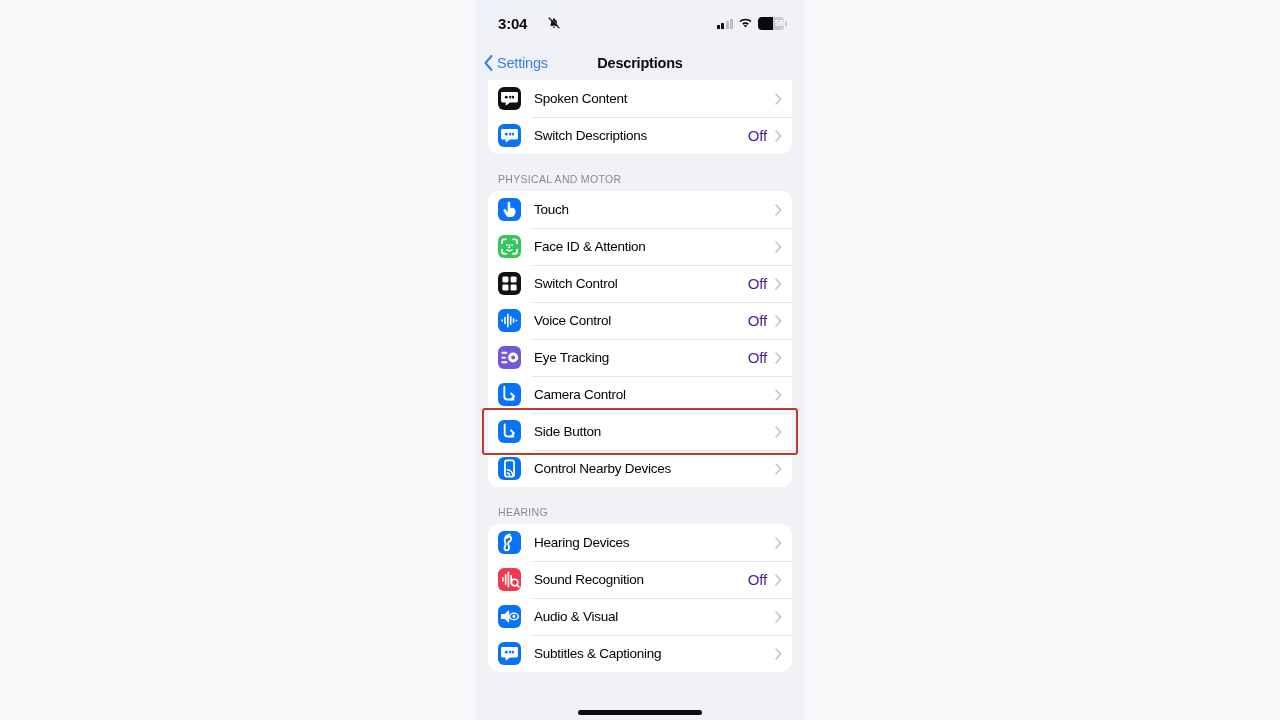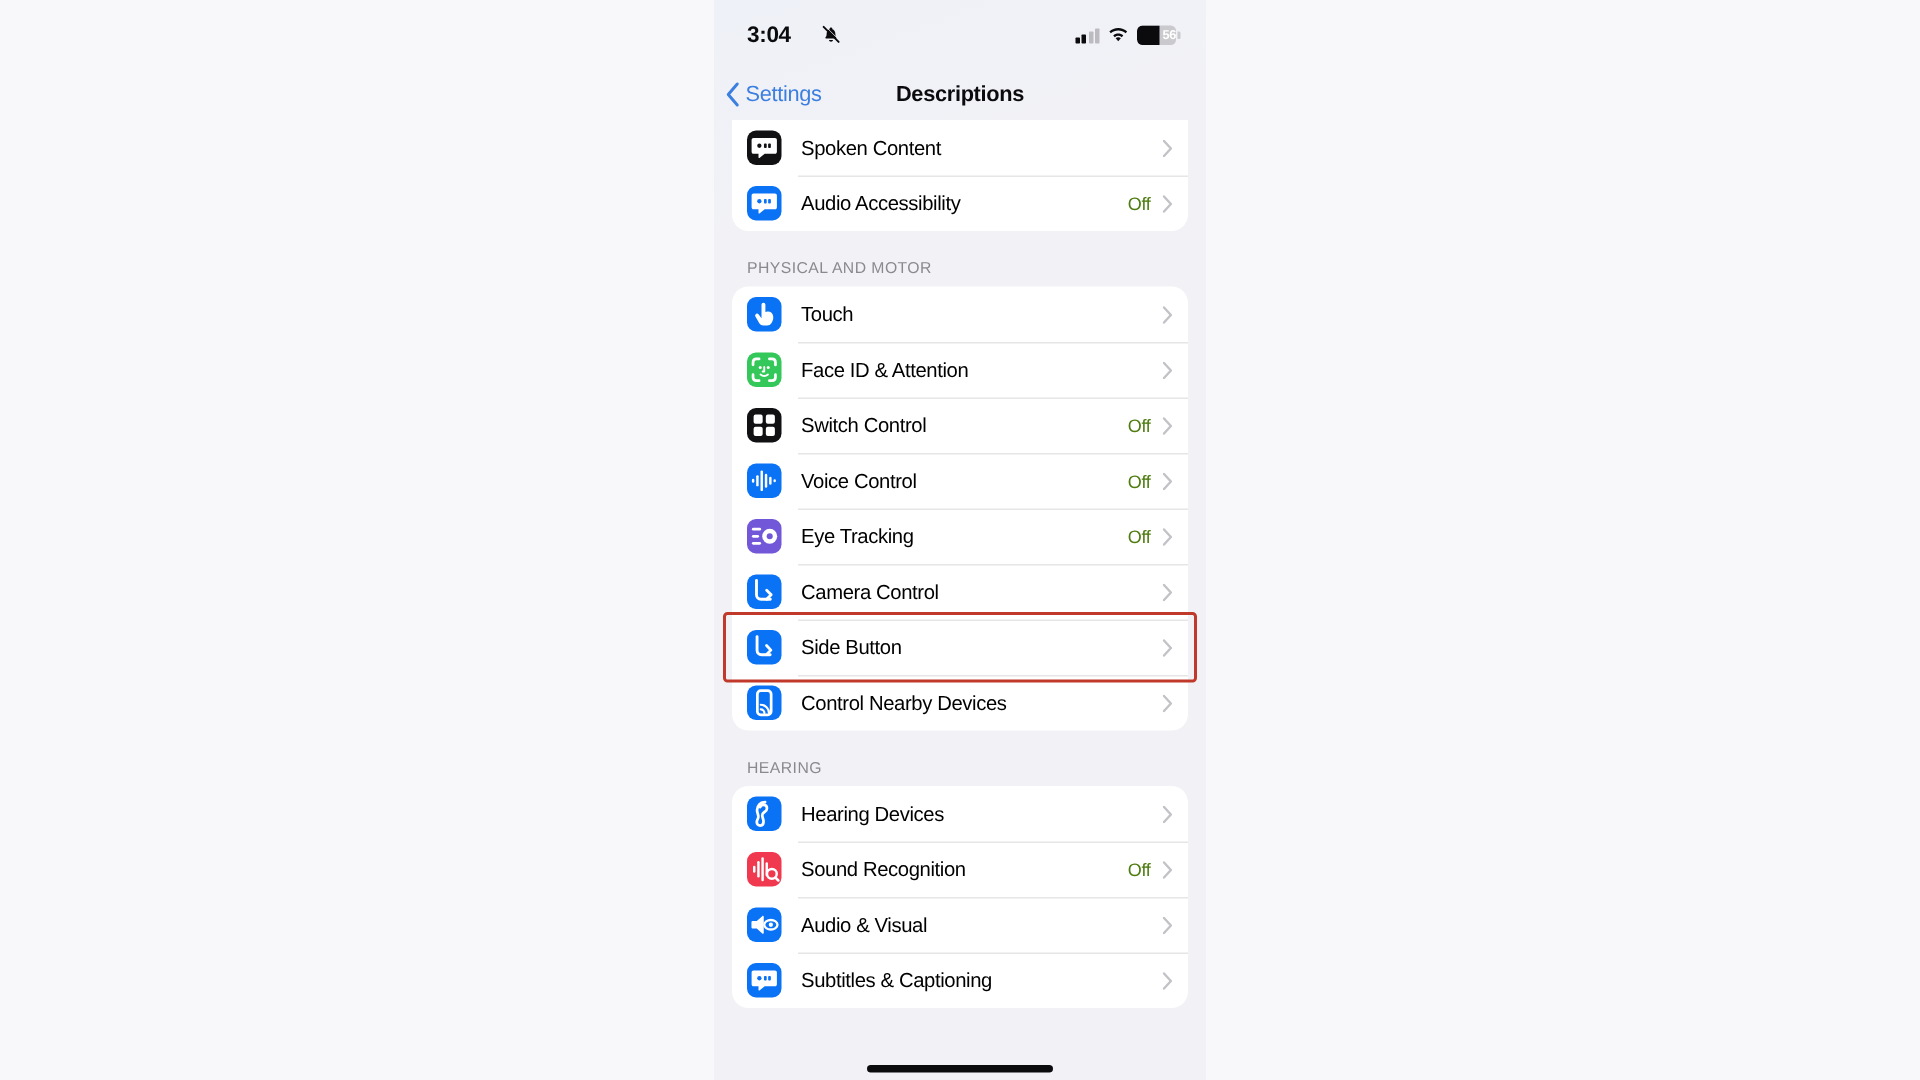"Audio Accessibility" span.row-label { text: Audio Accessibility -> Switch Descriptions }
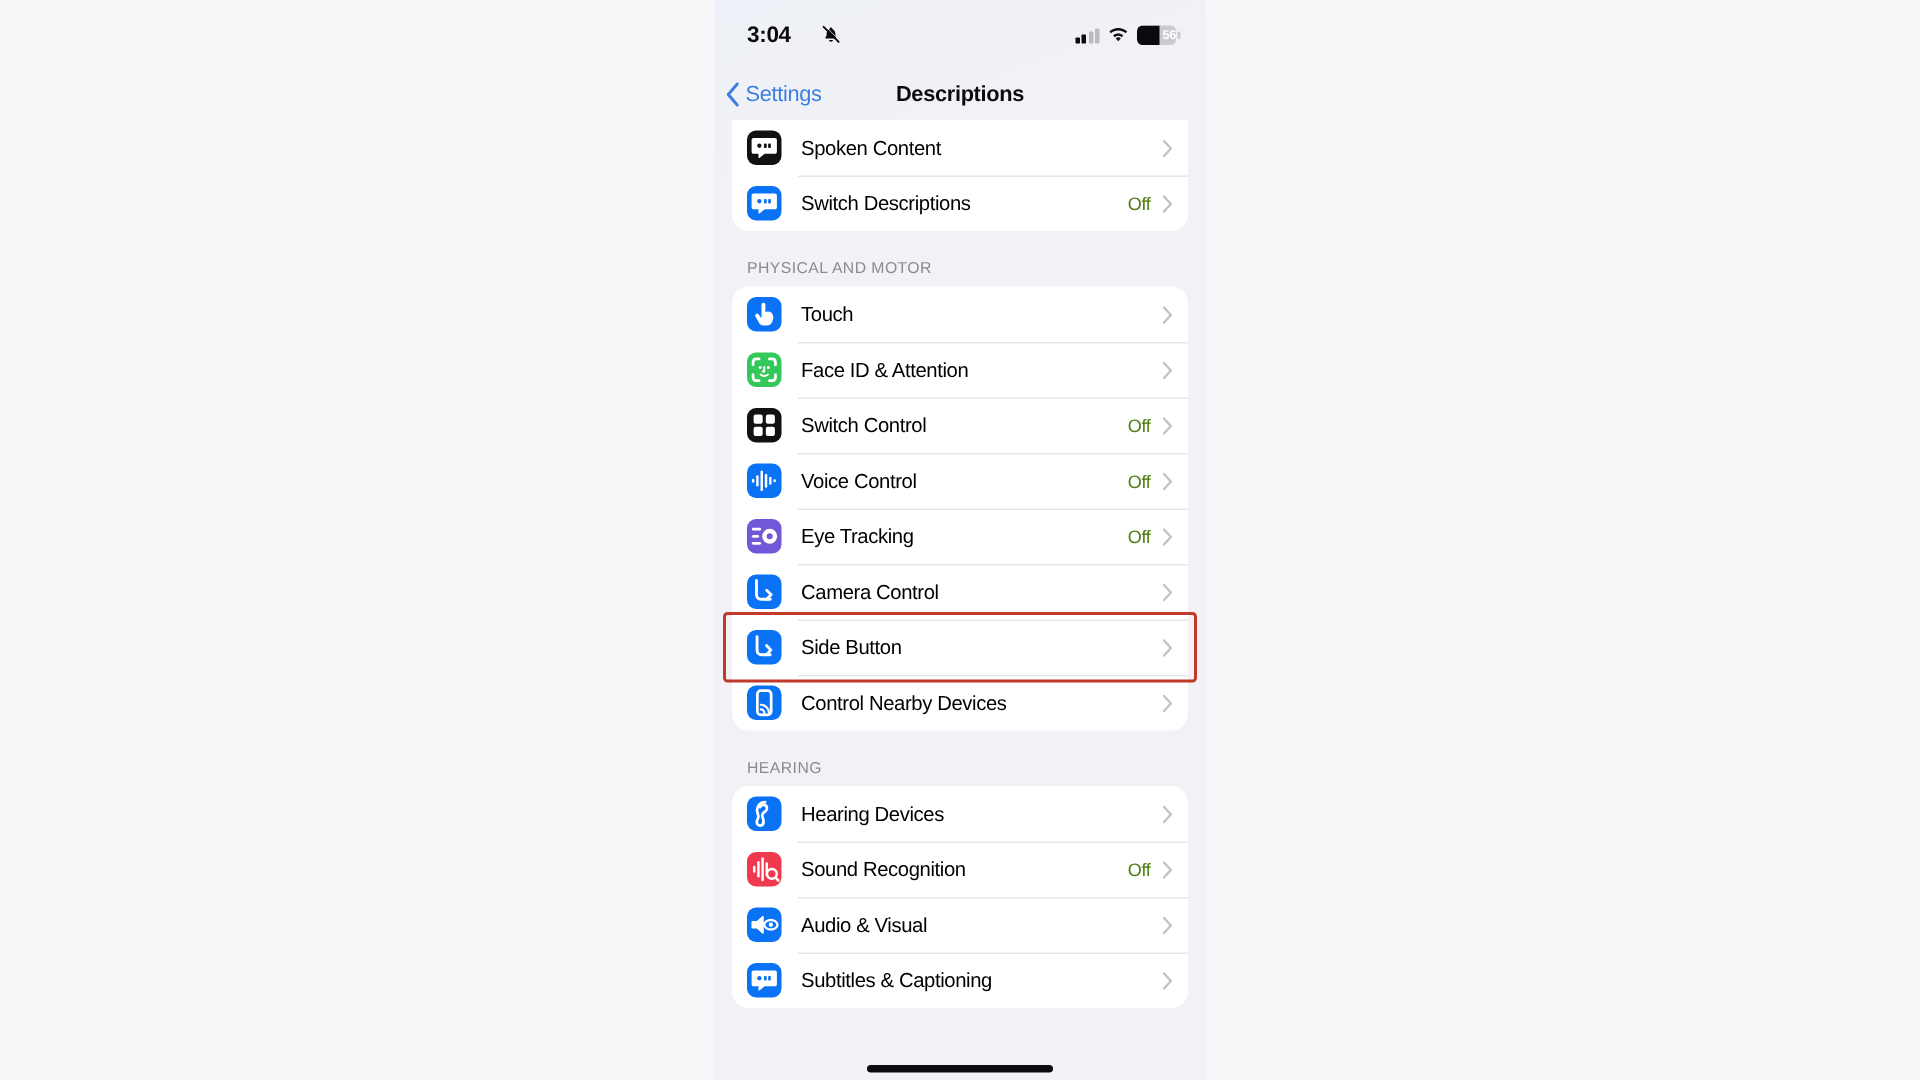"Off" .row-value { color: #4d7c0f -> #4c1d95; font-size: 12px -> 15px }
